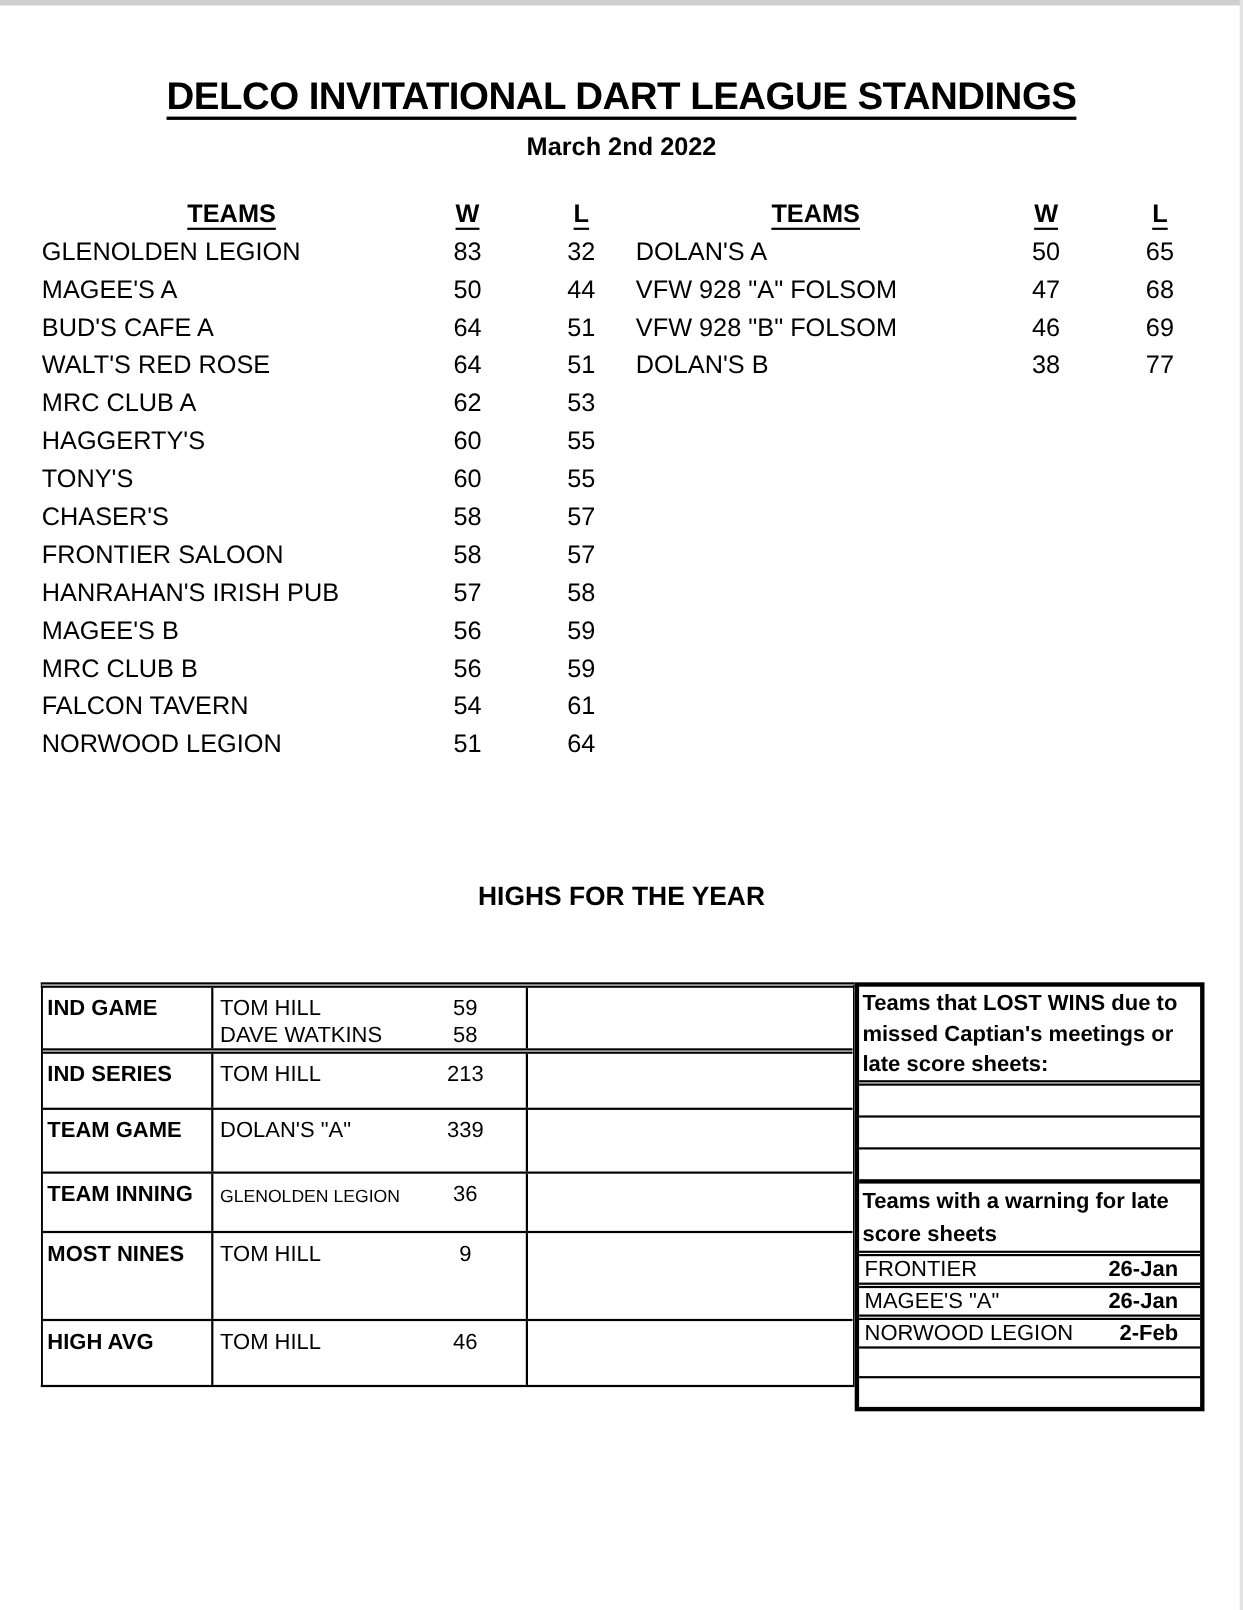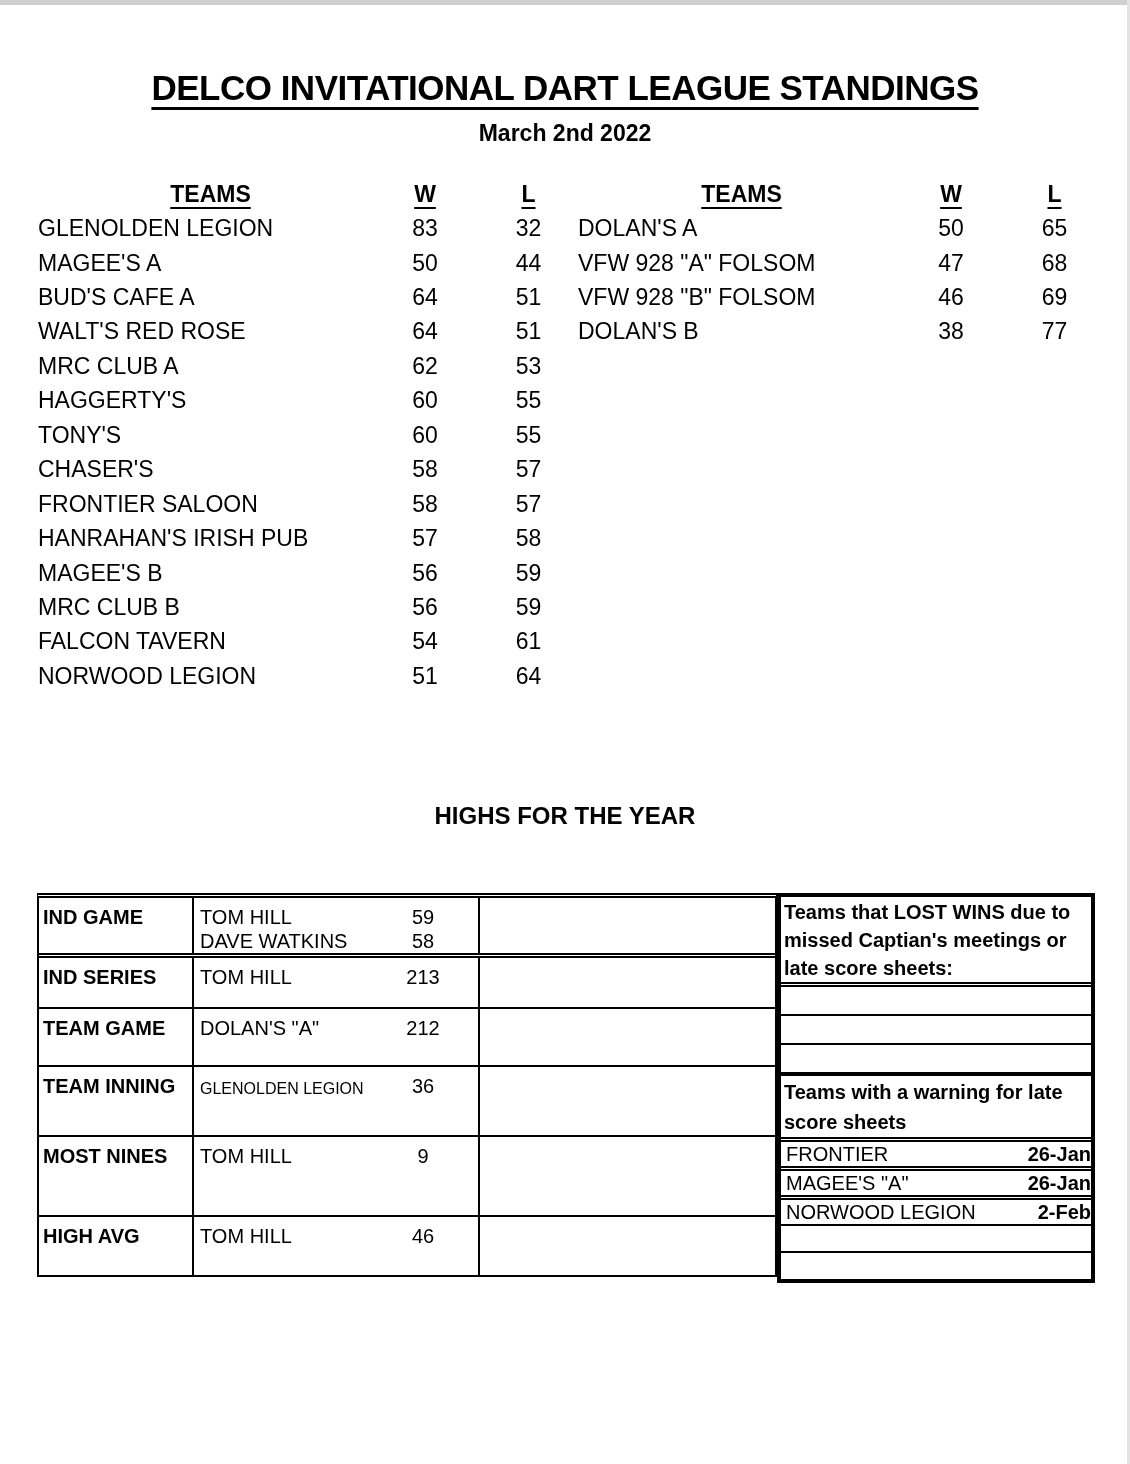"212" span.val { text: 212 -> 339 }
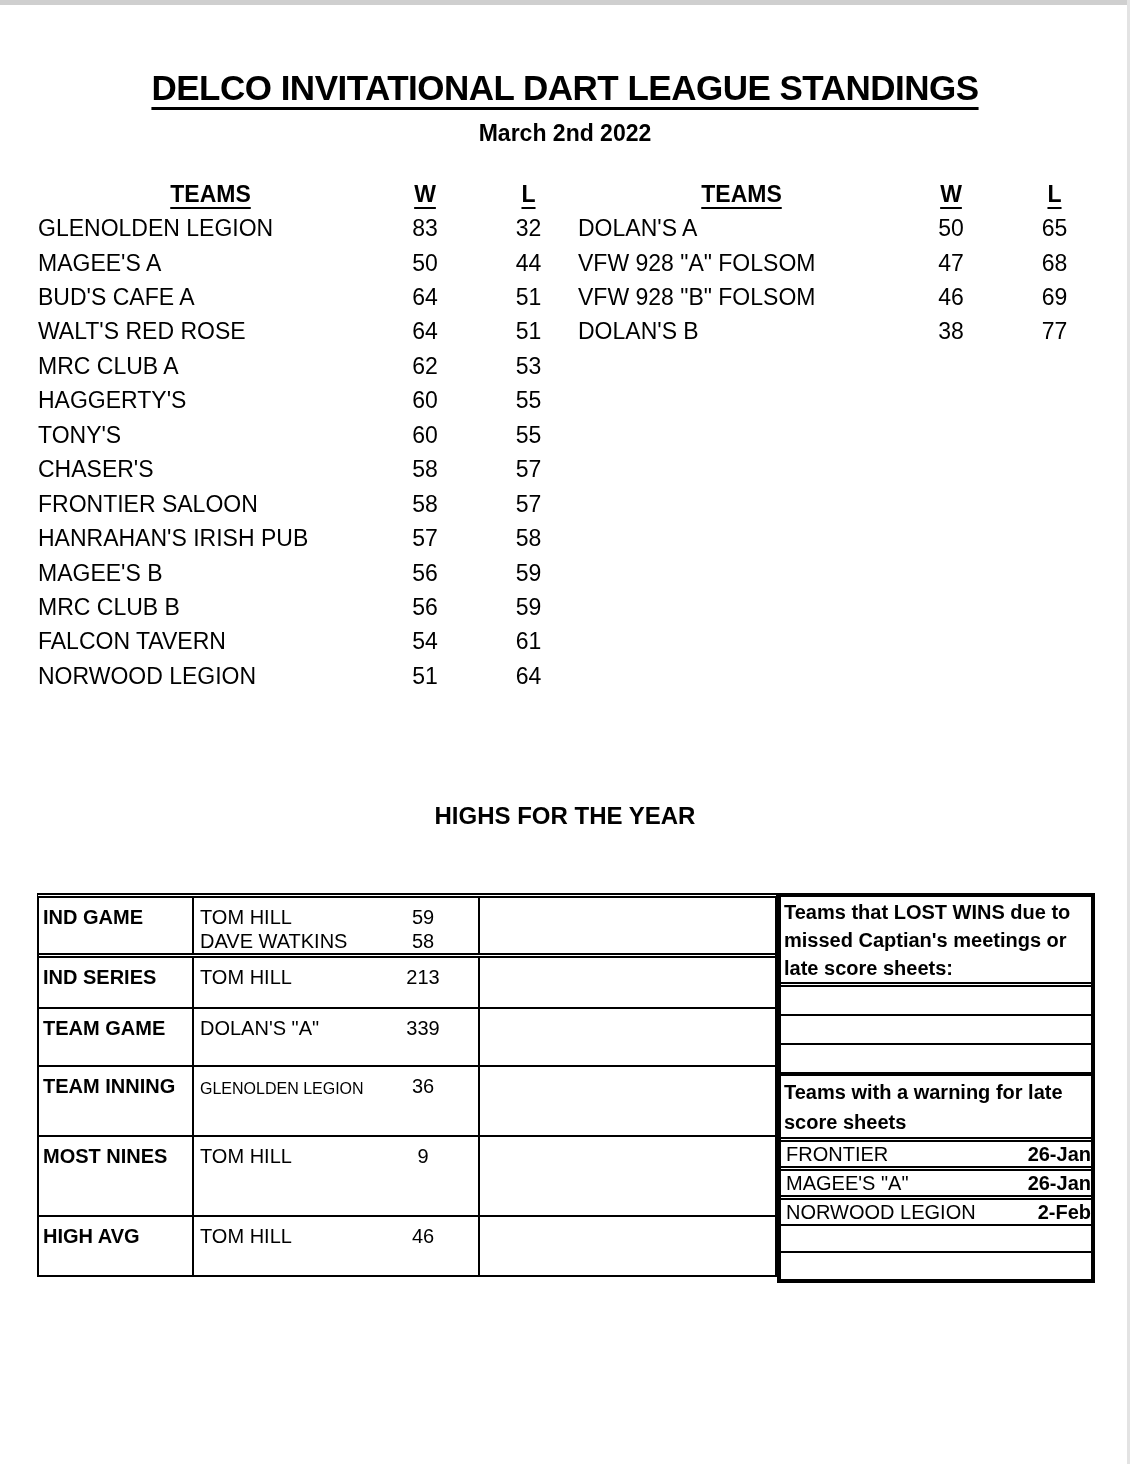"TEAM INNING" .r4 { height: 70px -> 54px }
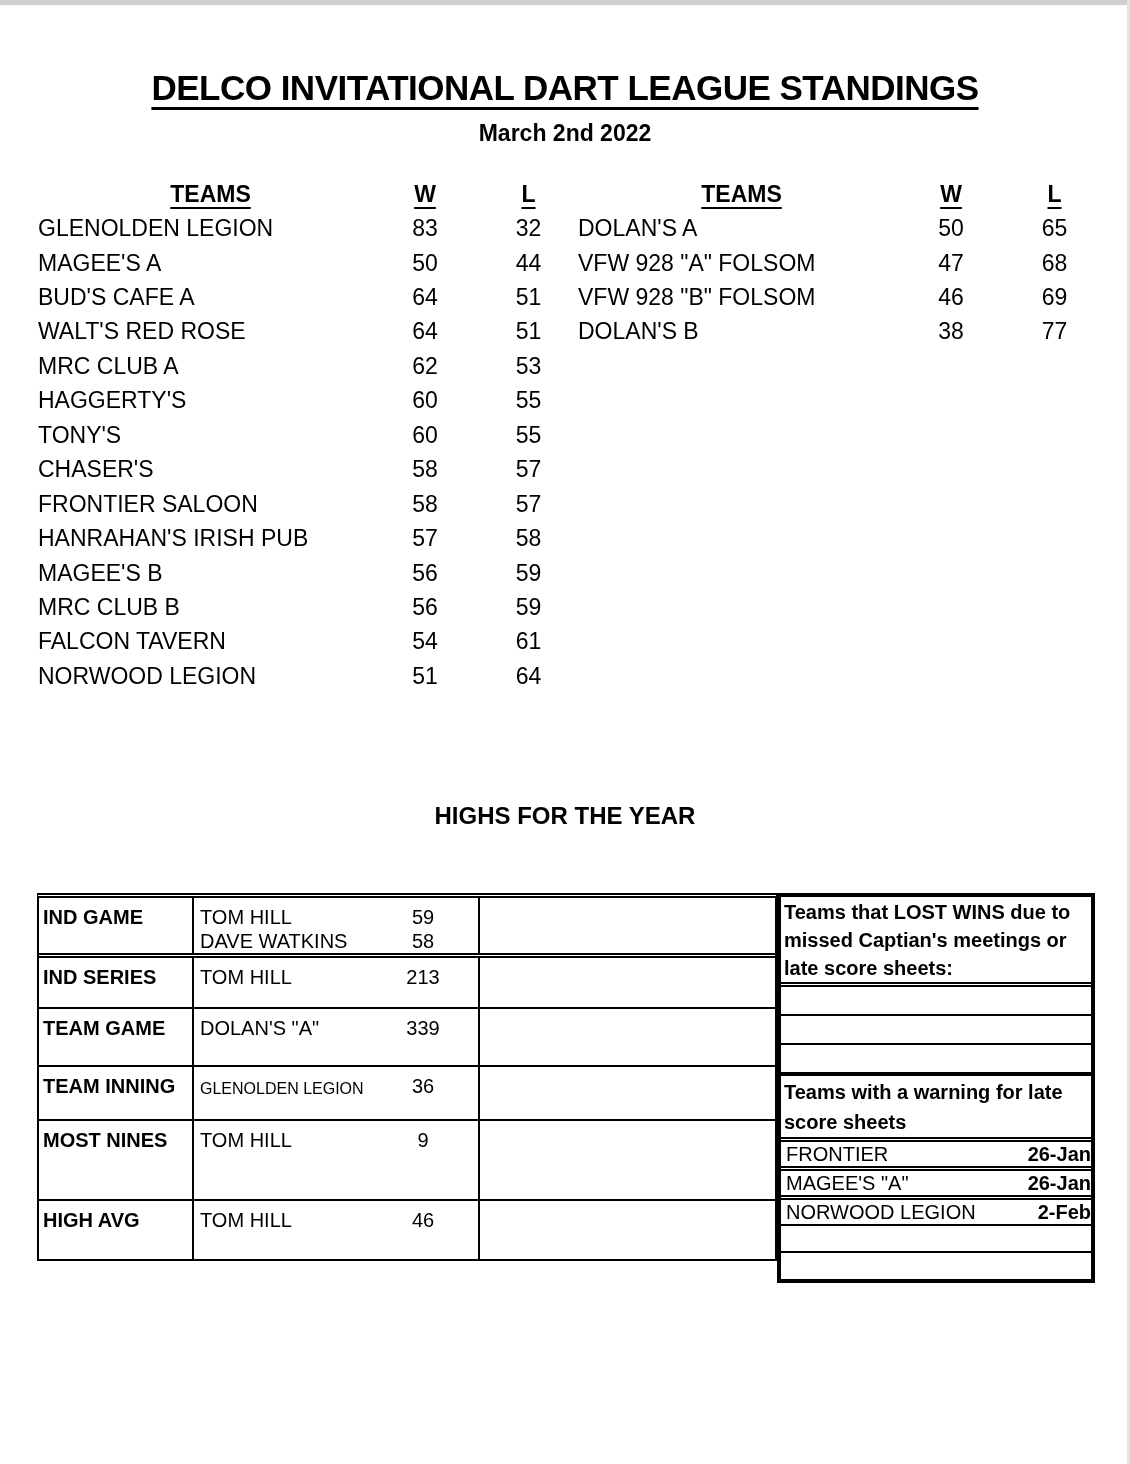"FRONTIER" .pb-row { padding: 0 0 0 5px -> 0 20px 0 5px }
